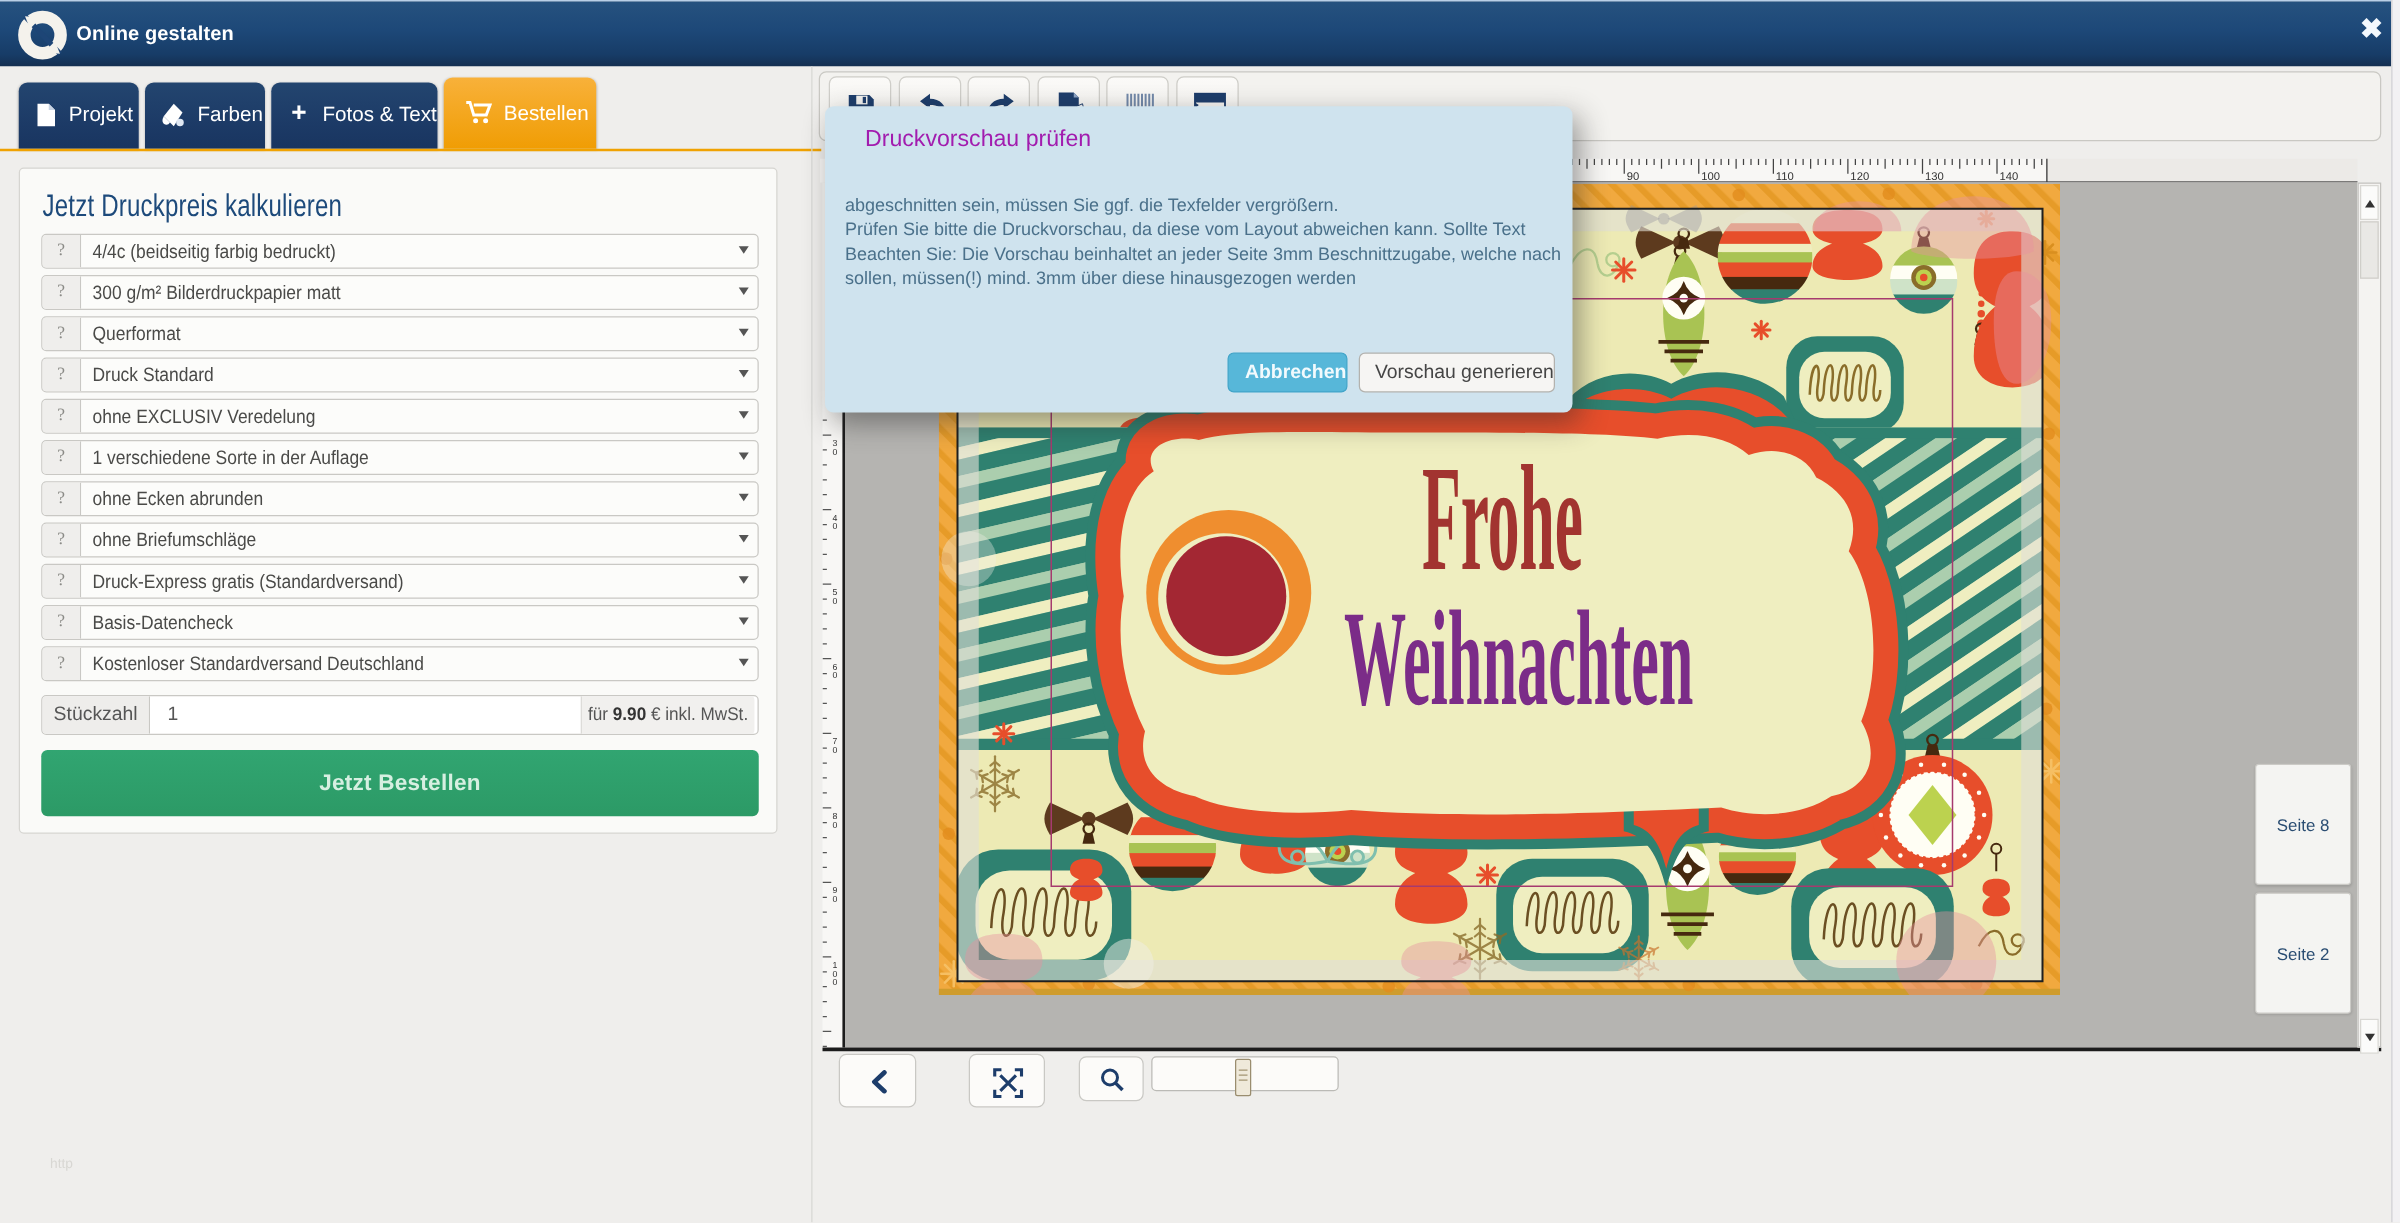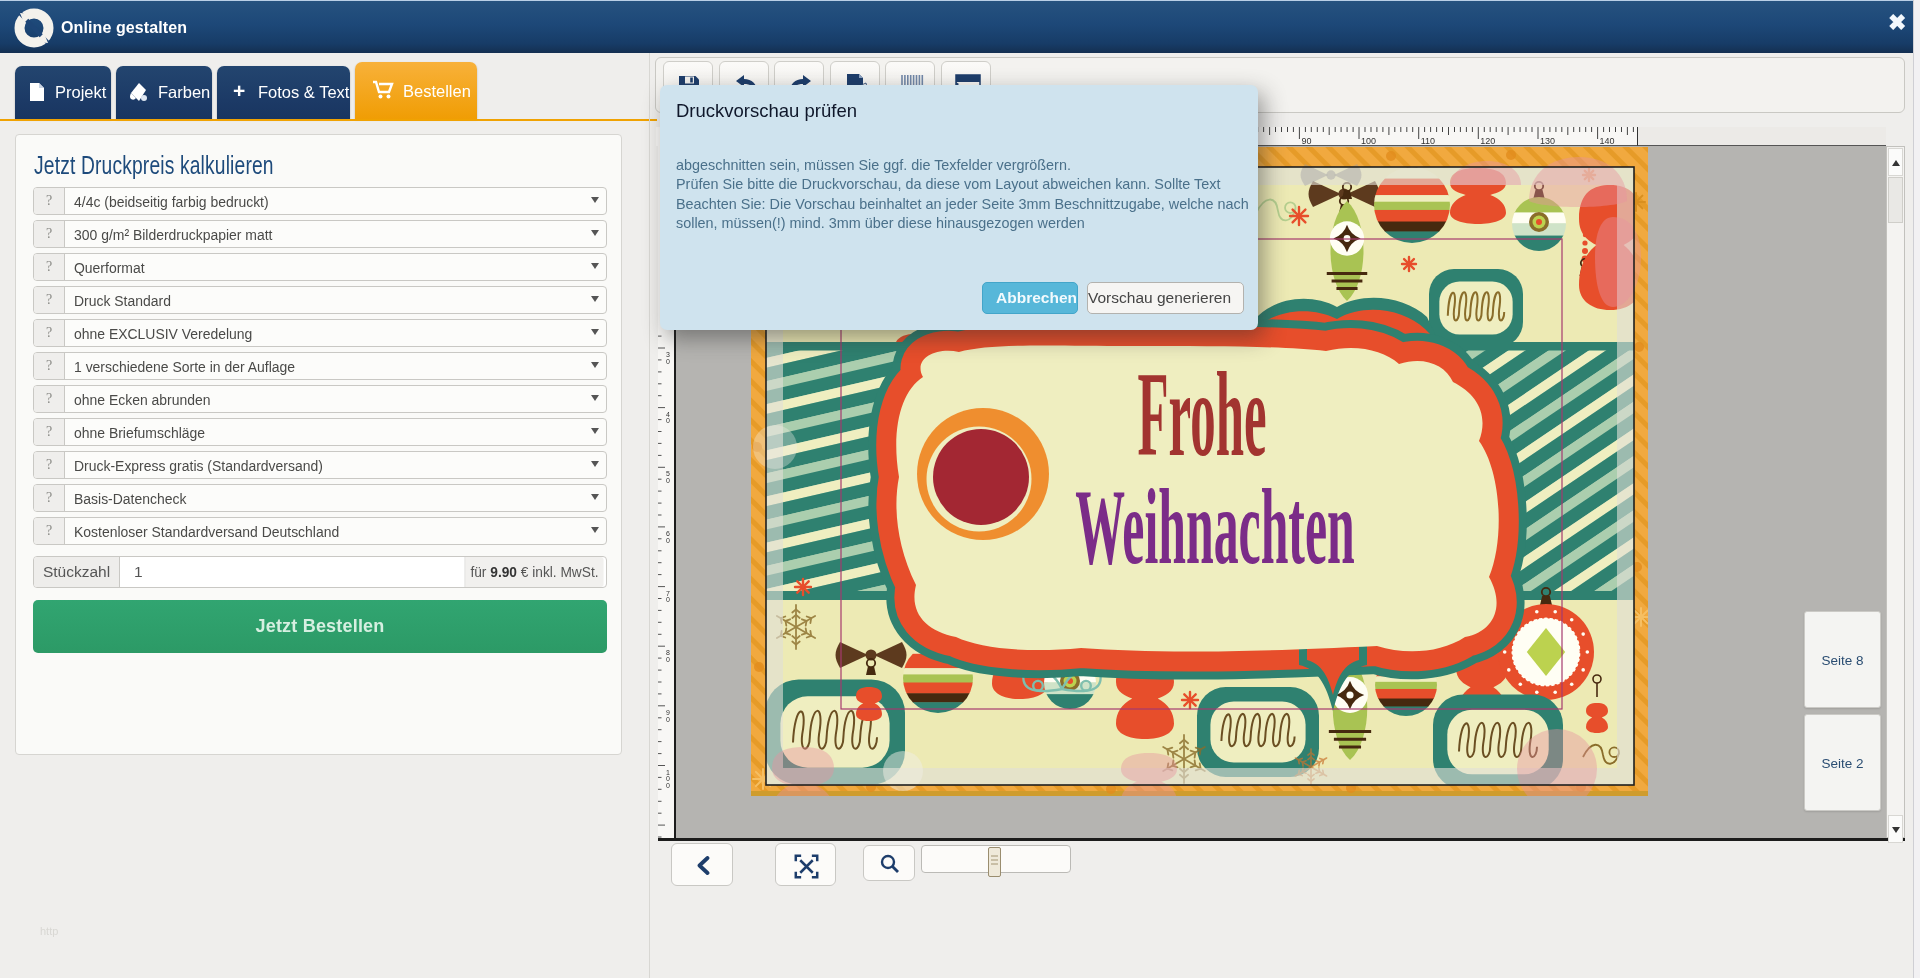"Druckvorschau prüfen" .modal .mt { color: #0f172a -> #a21caf; left: 16px -> 32px }
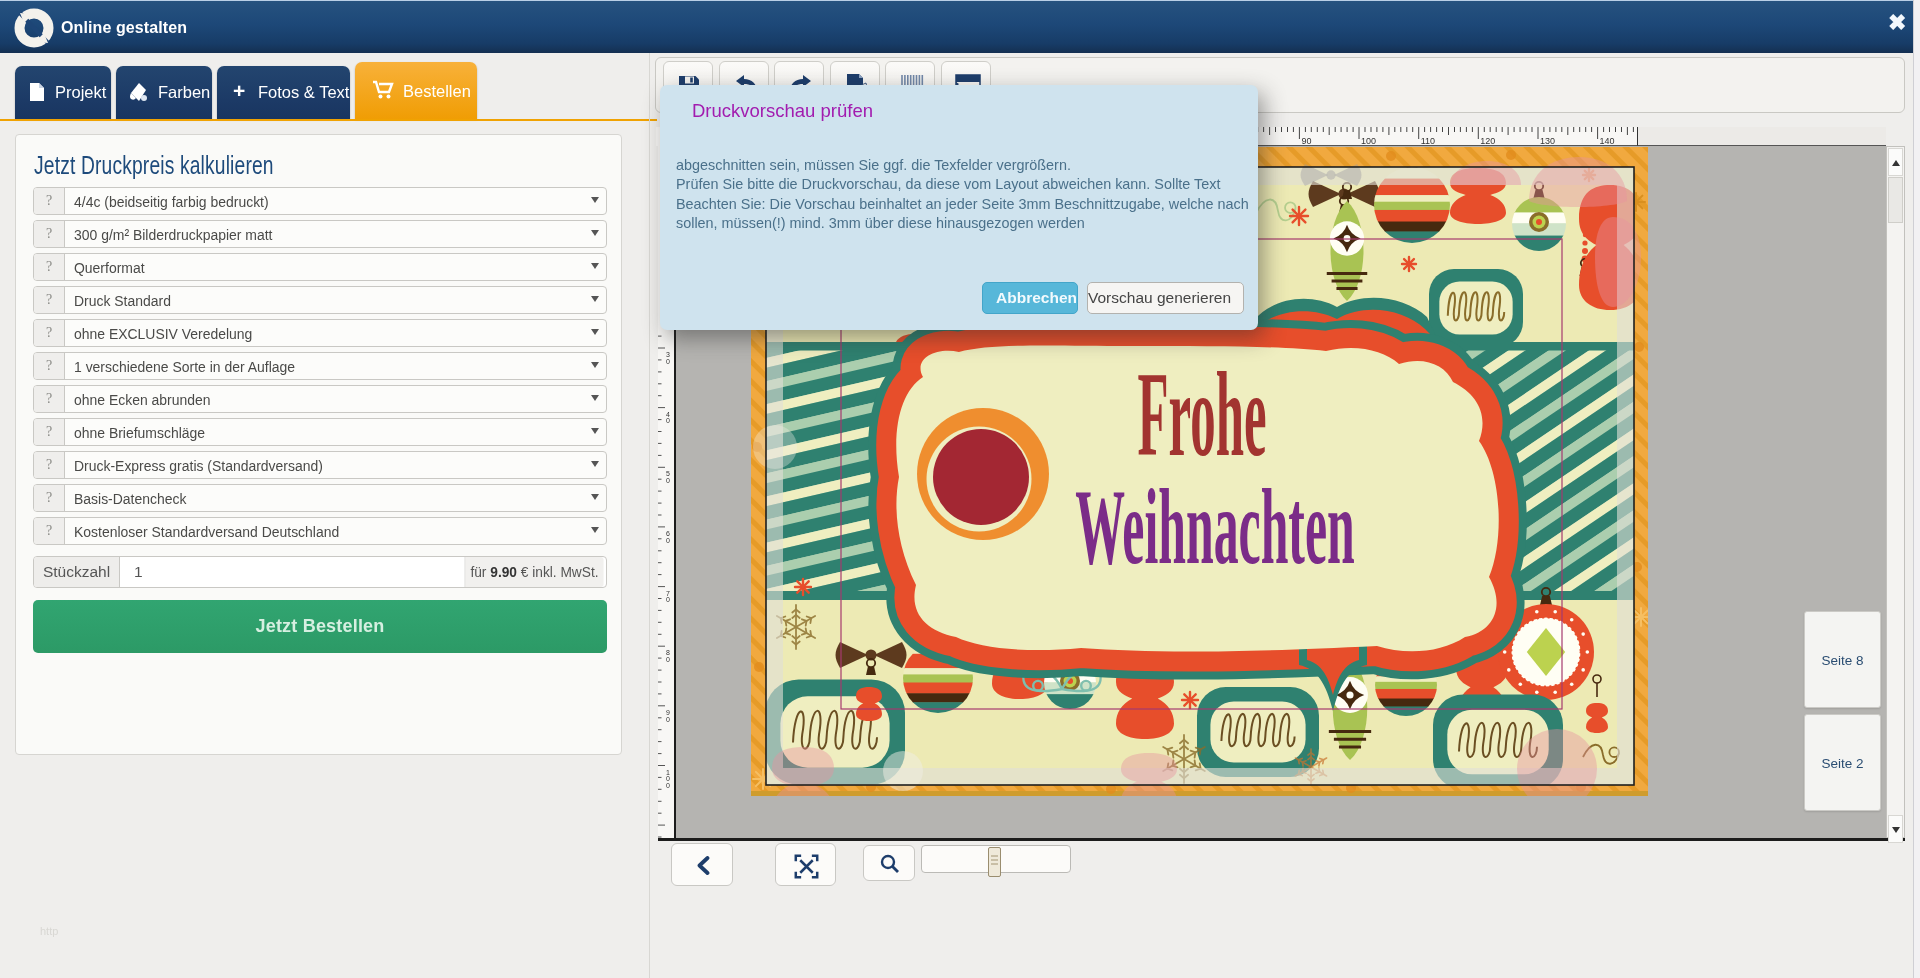"Jetzt Druckpreis kalkulieren" .panel { height: 621px -> 533px }
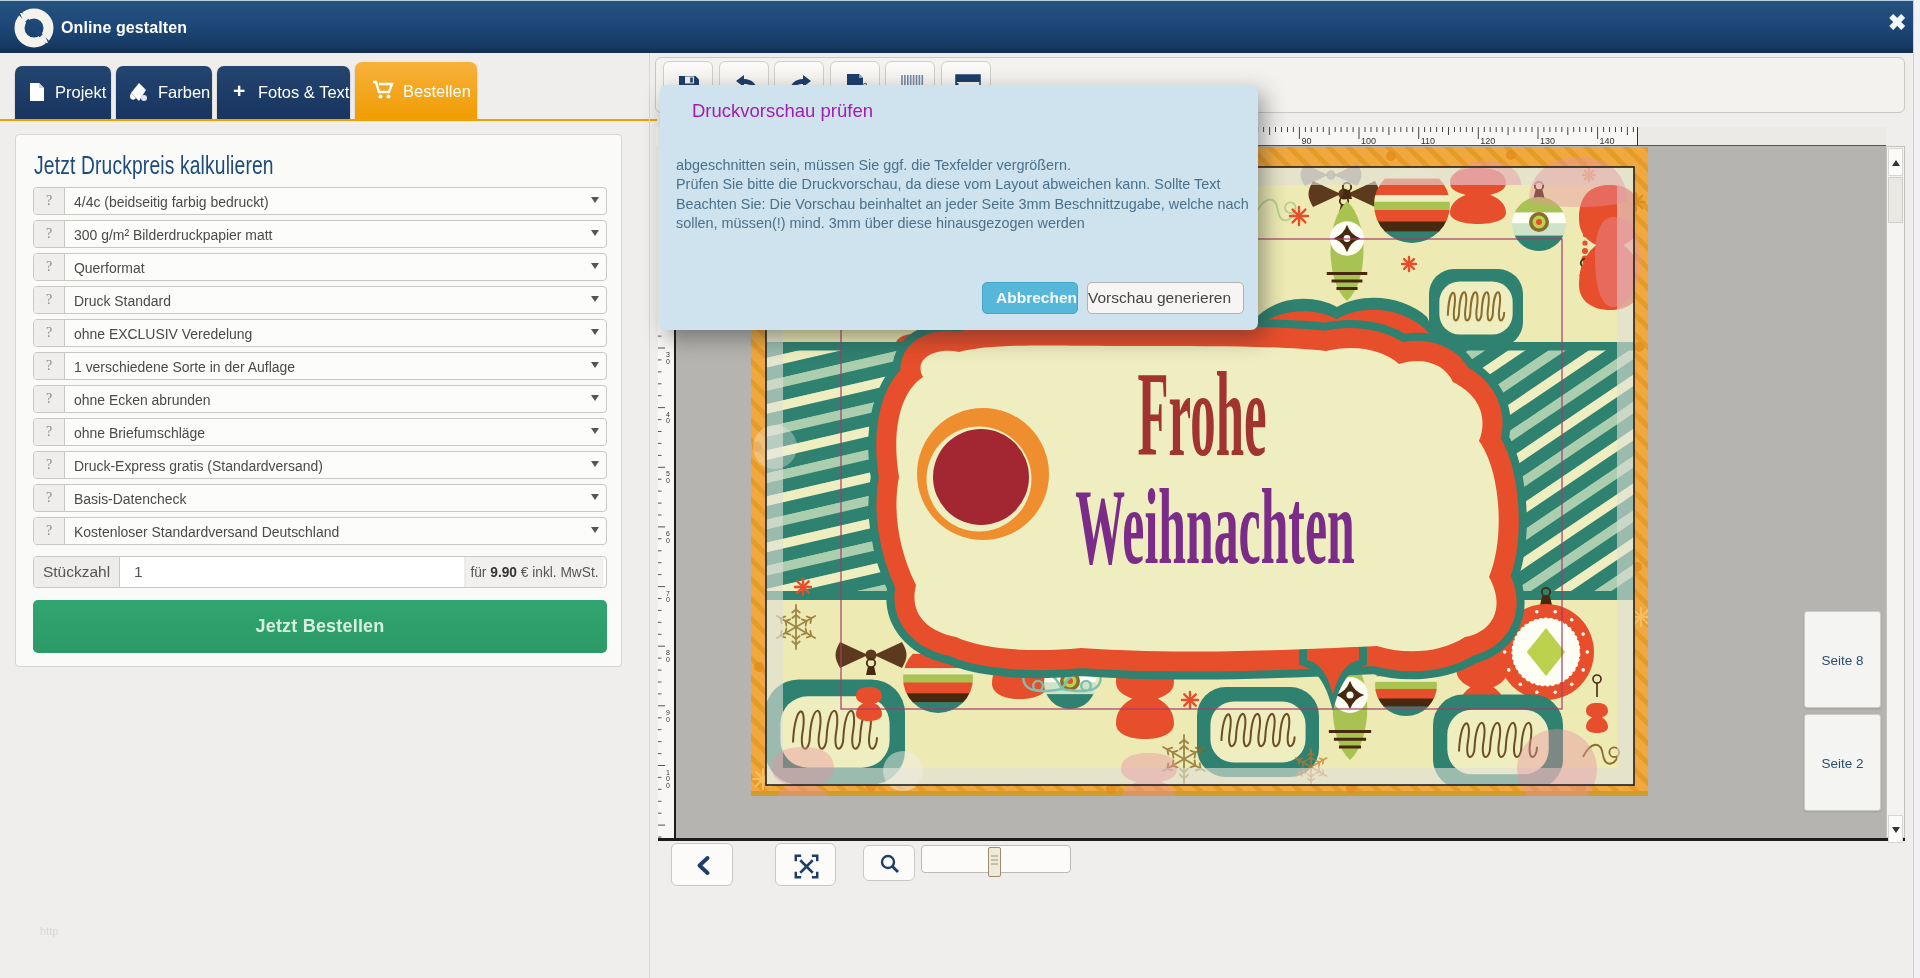"Vorschau generieren" .mbtn2 { text-align: left -> right }
